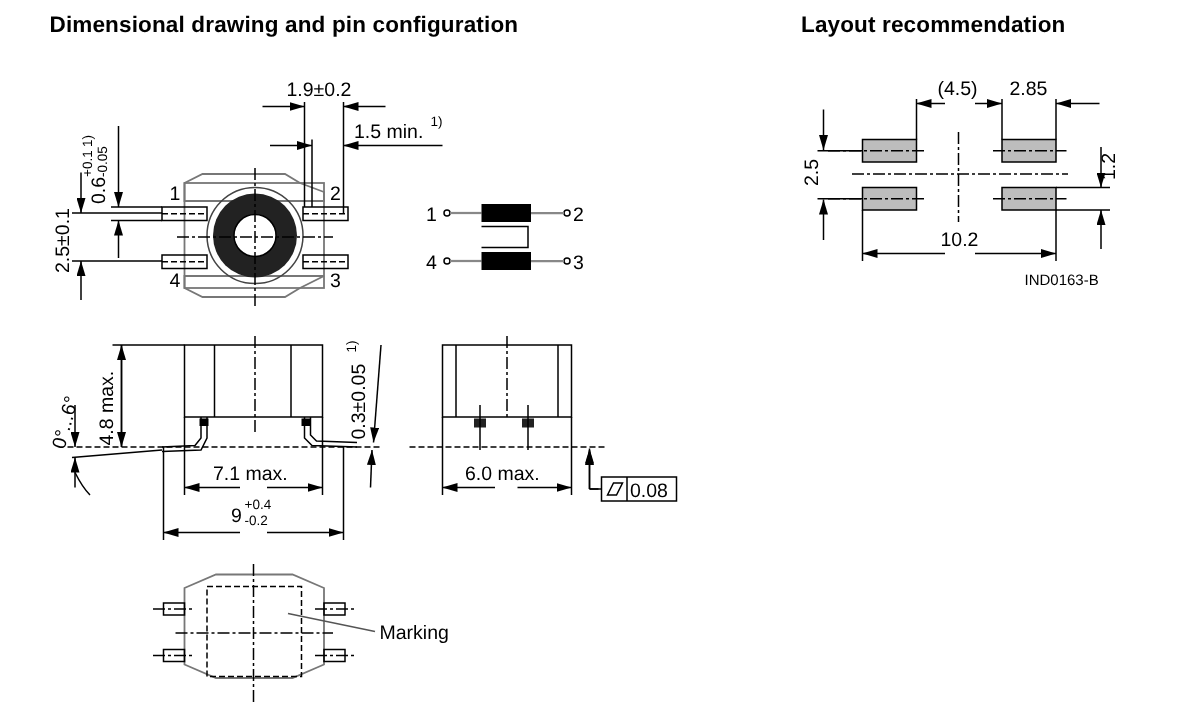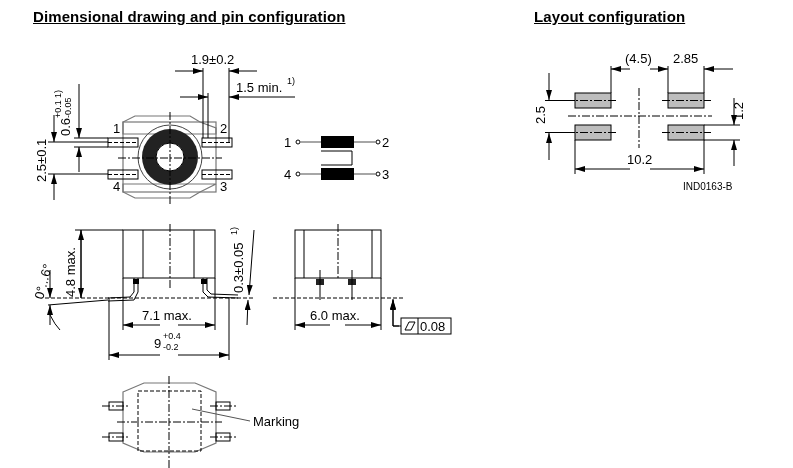"Dimensional drawing and pin" .title { text-decoration: underline -> none }
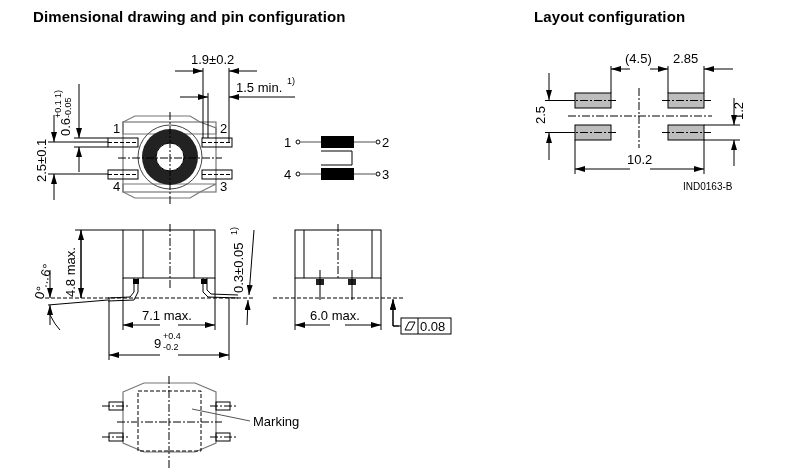"Layout configuration" div.title { text: configuration -> recommendation }
